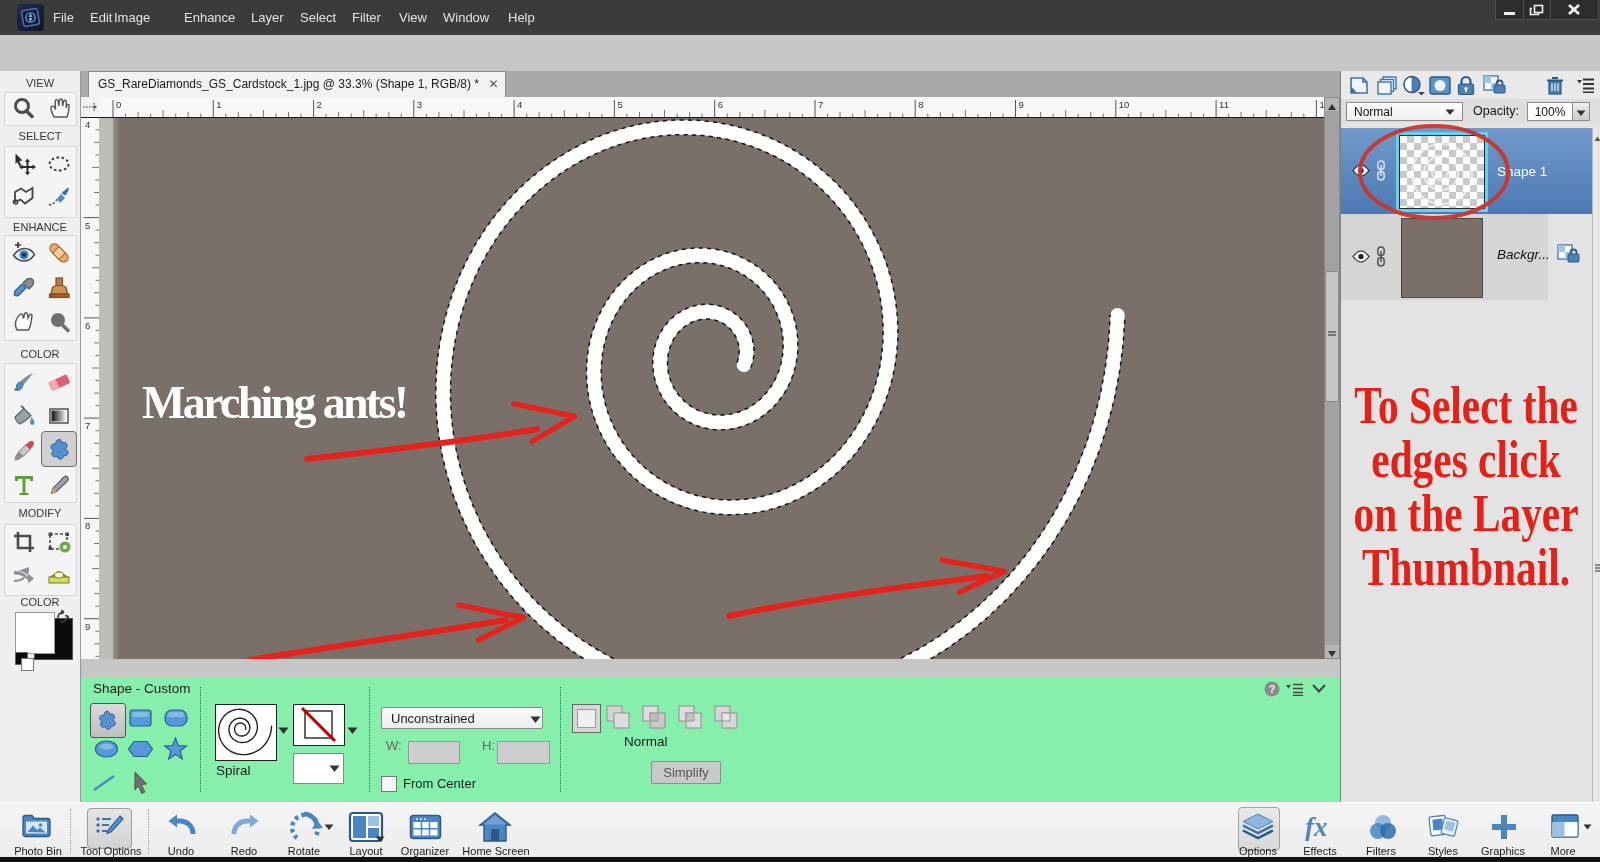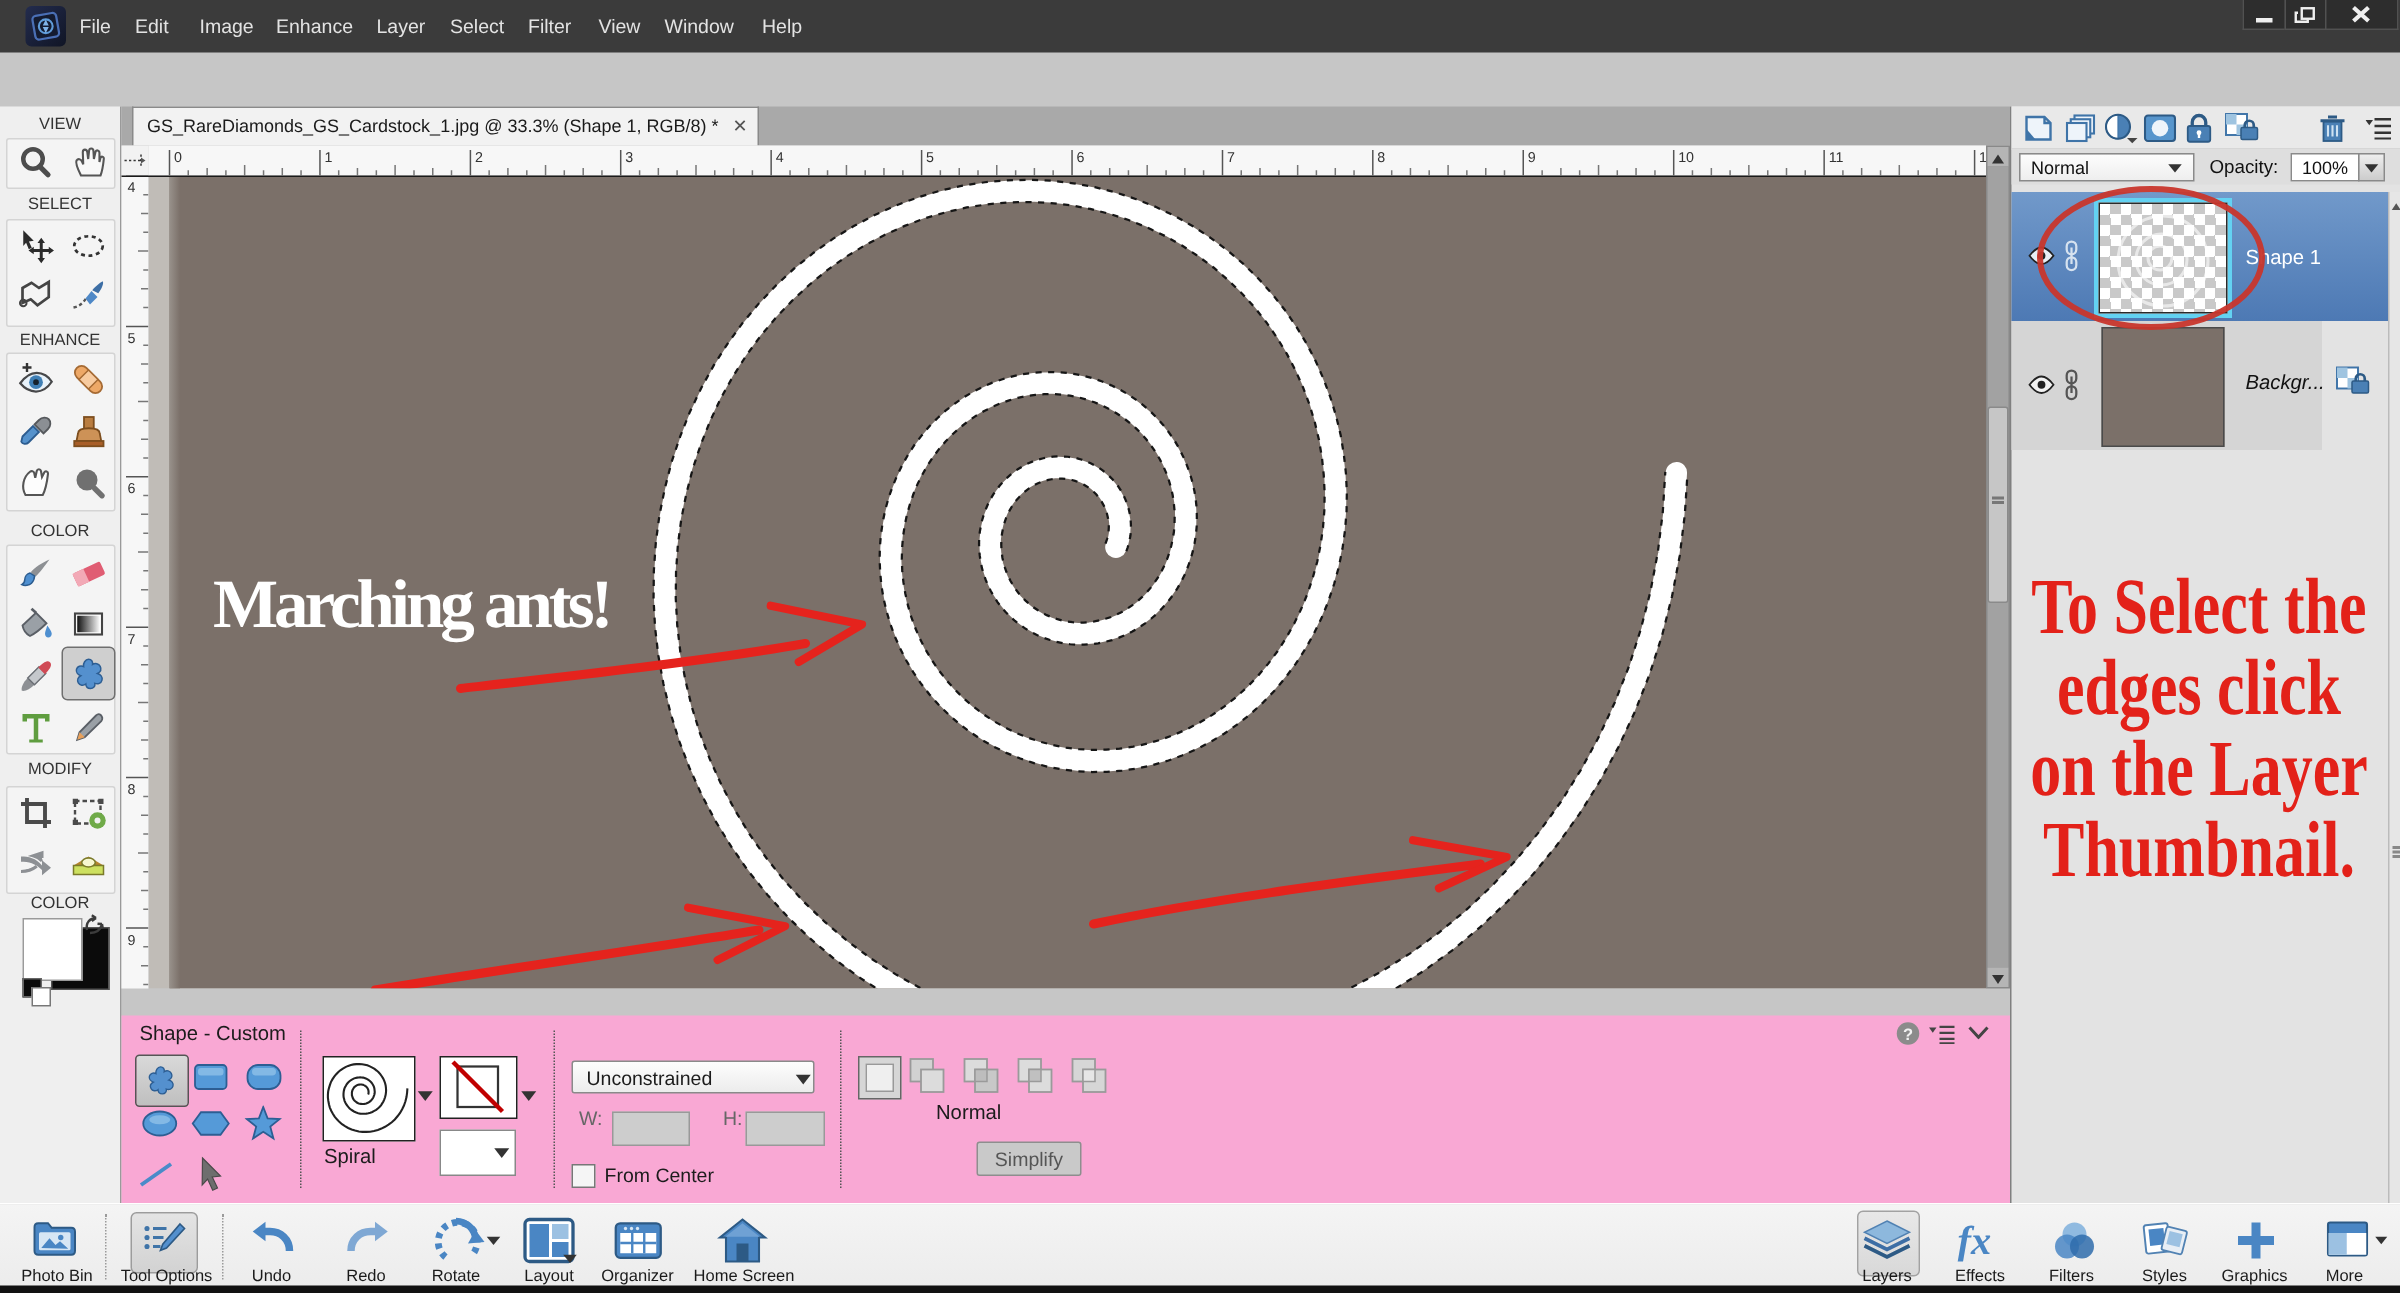"Image" span.mi { left: 133px -> 114px }
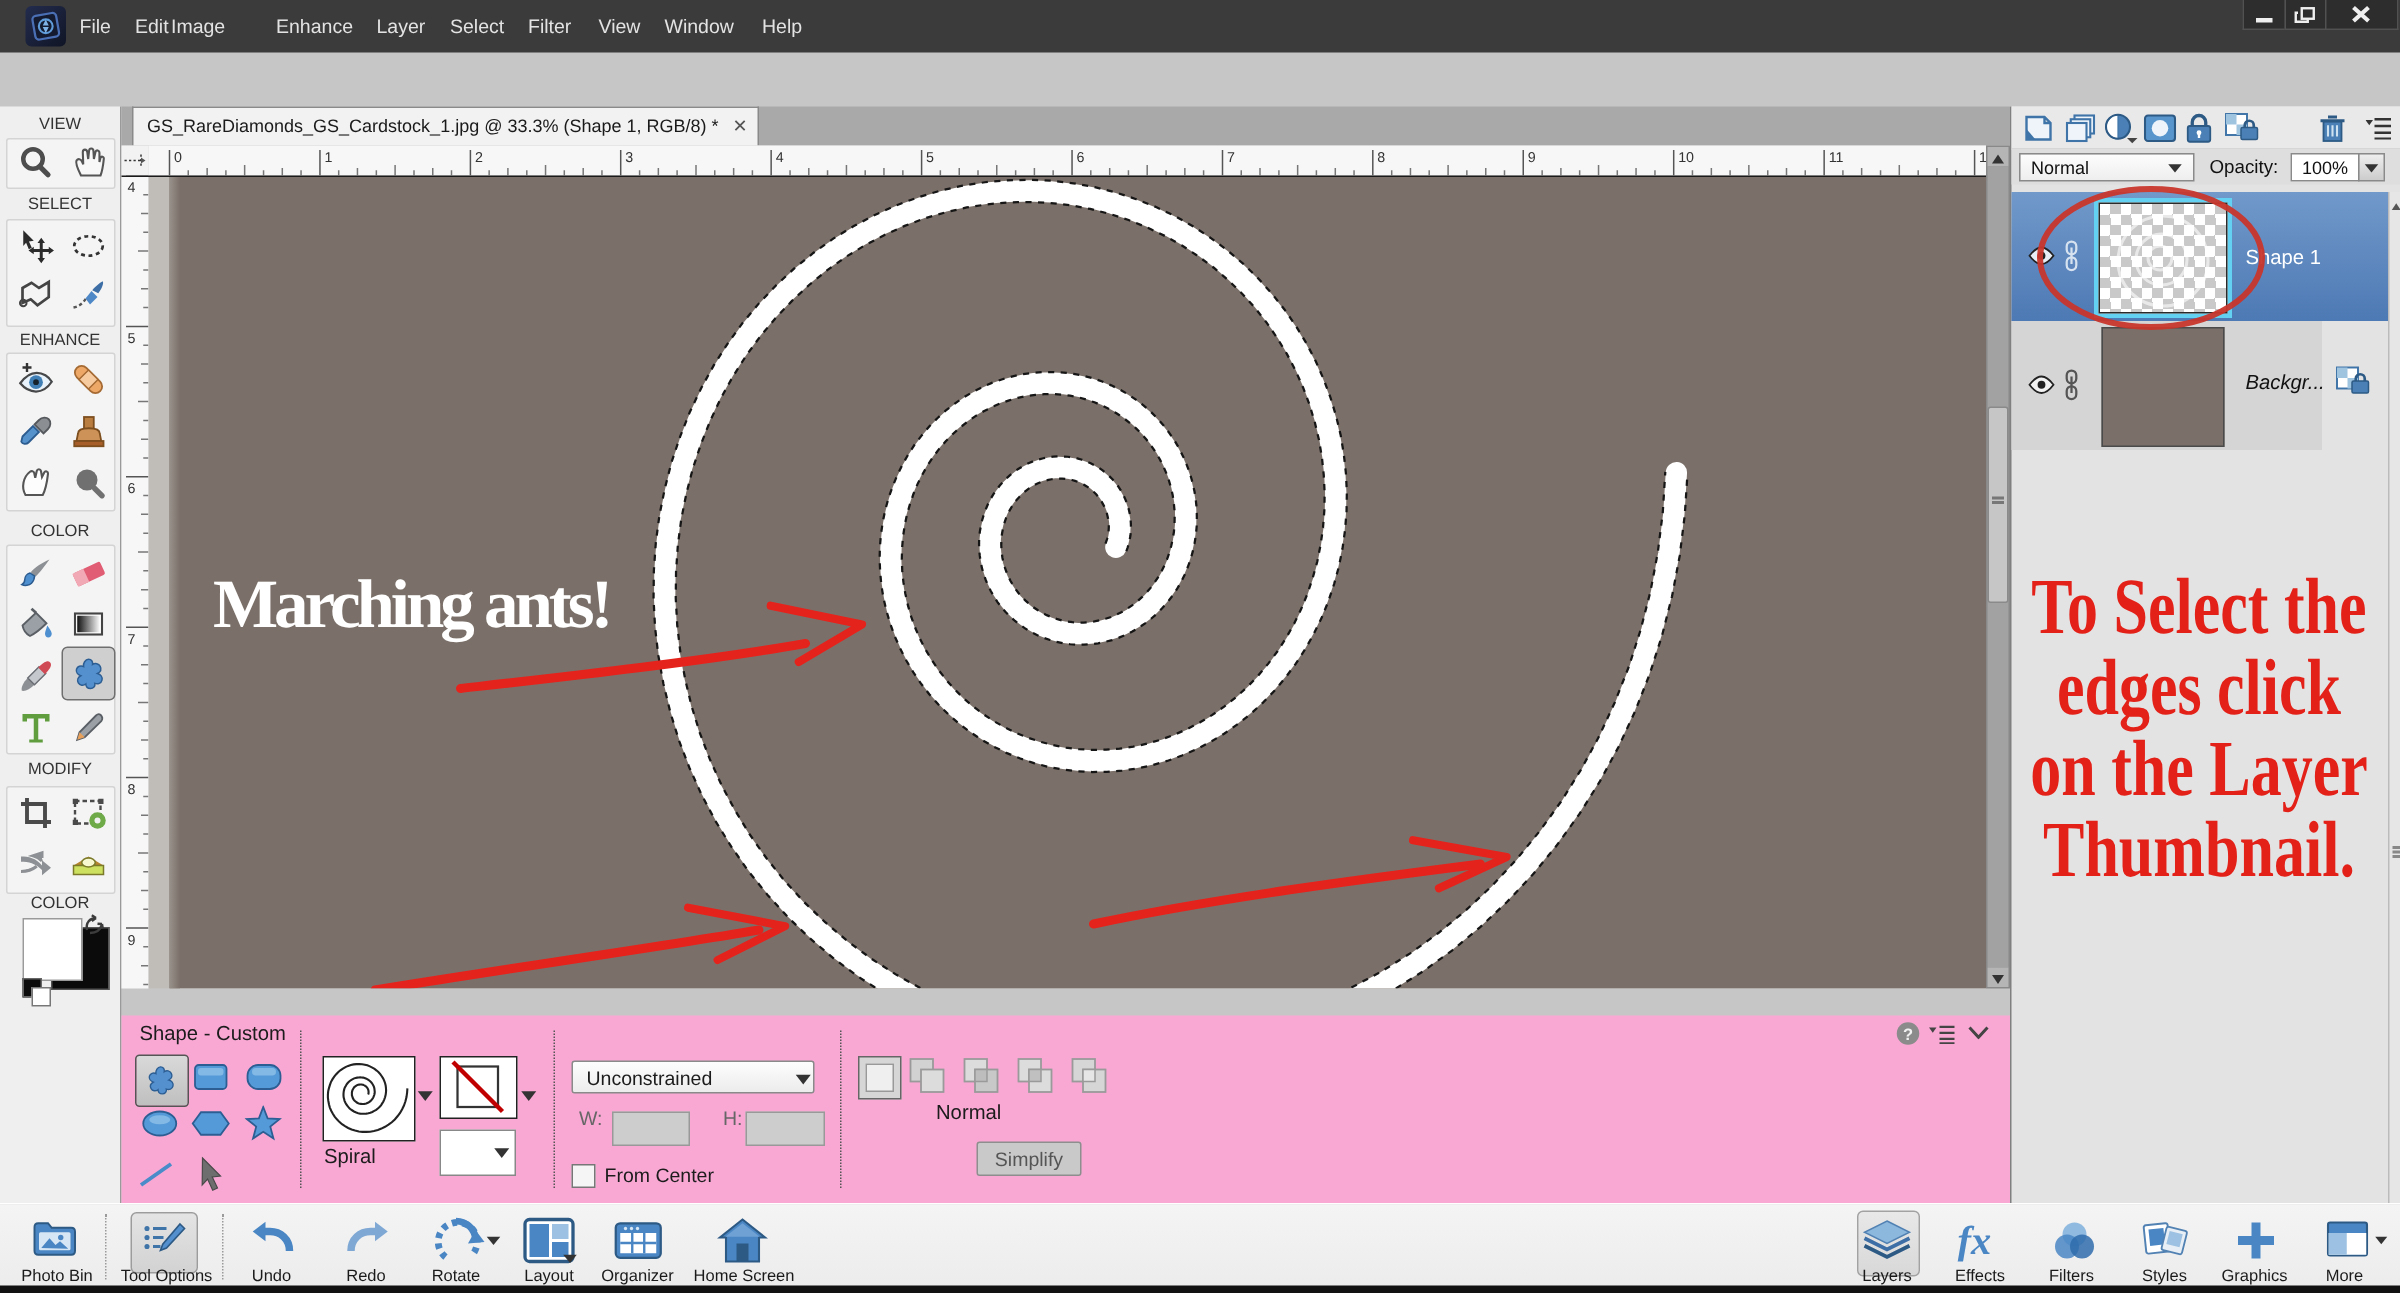"Shape - Custom" #tooloptions { background: #f9a8d4 -> #86efac }
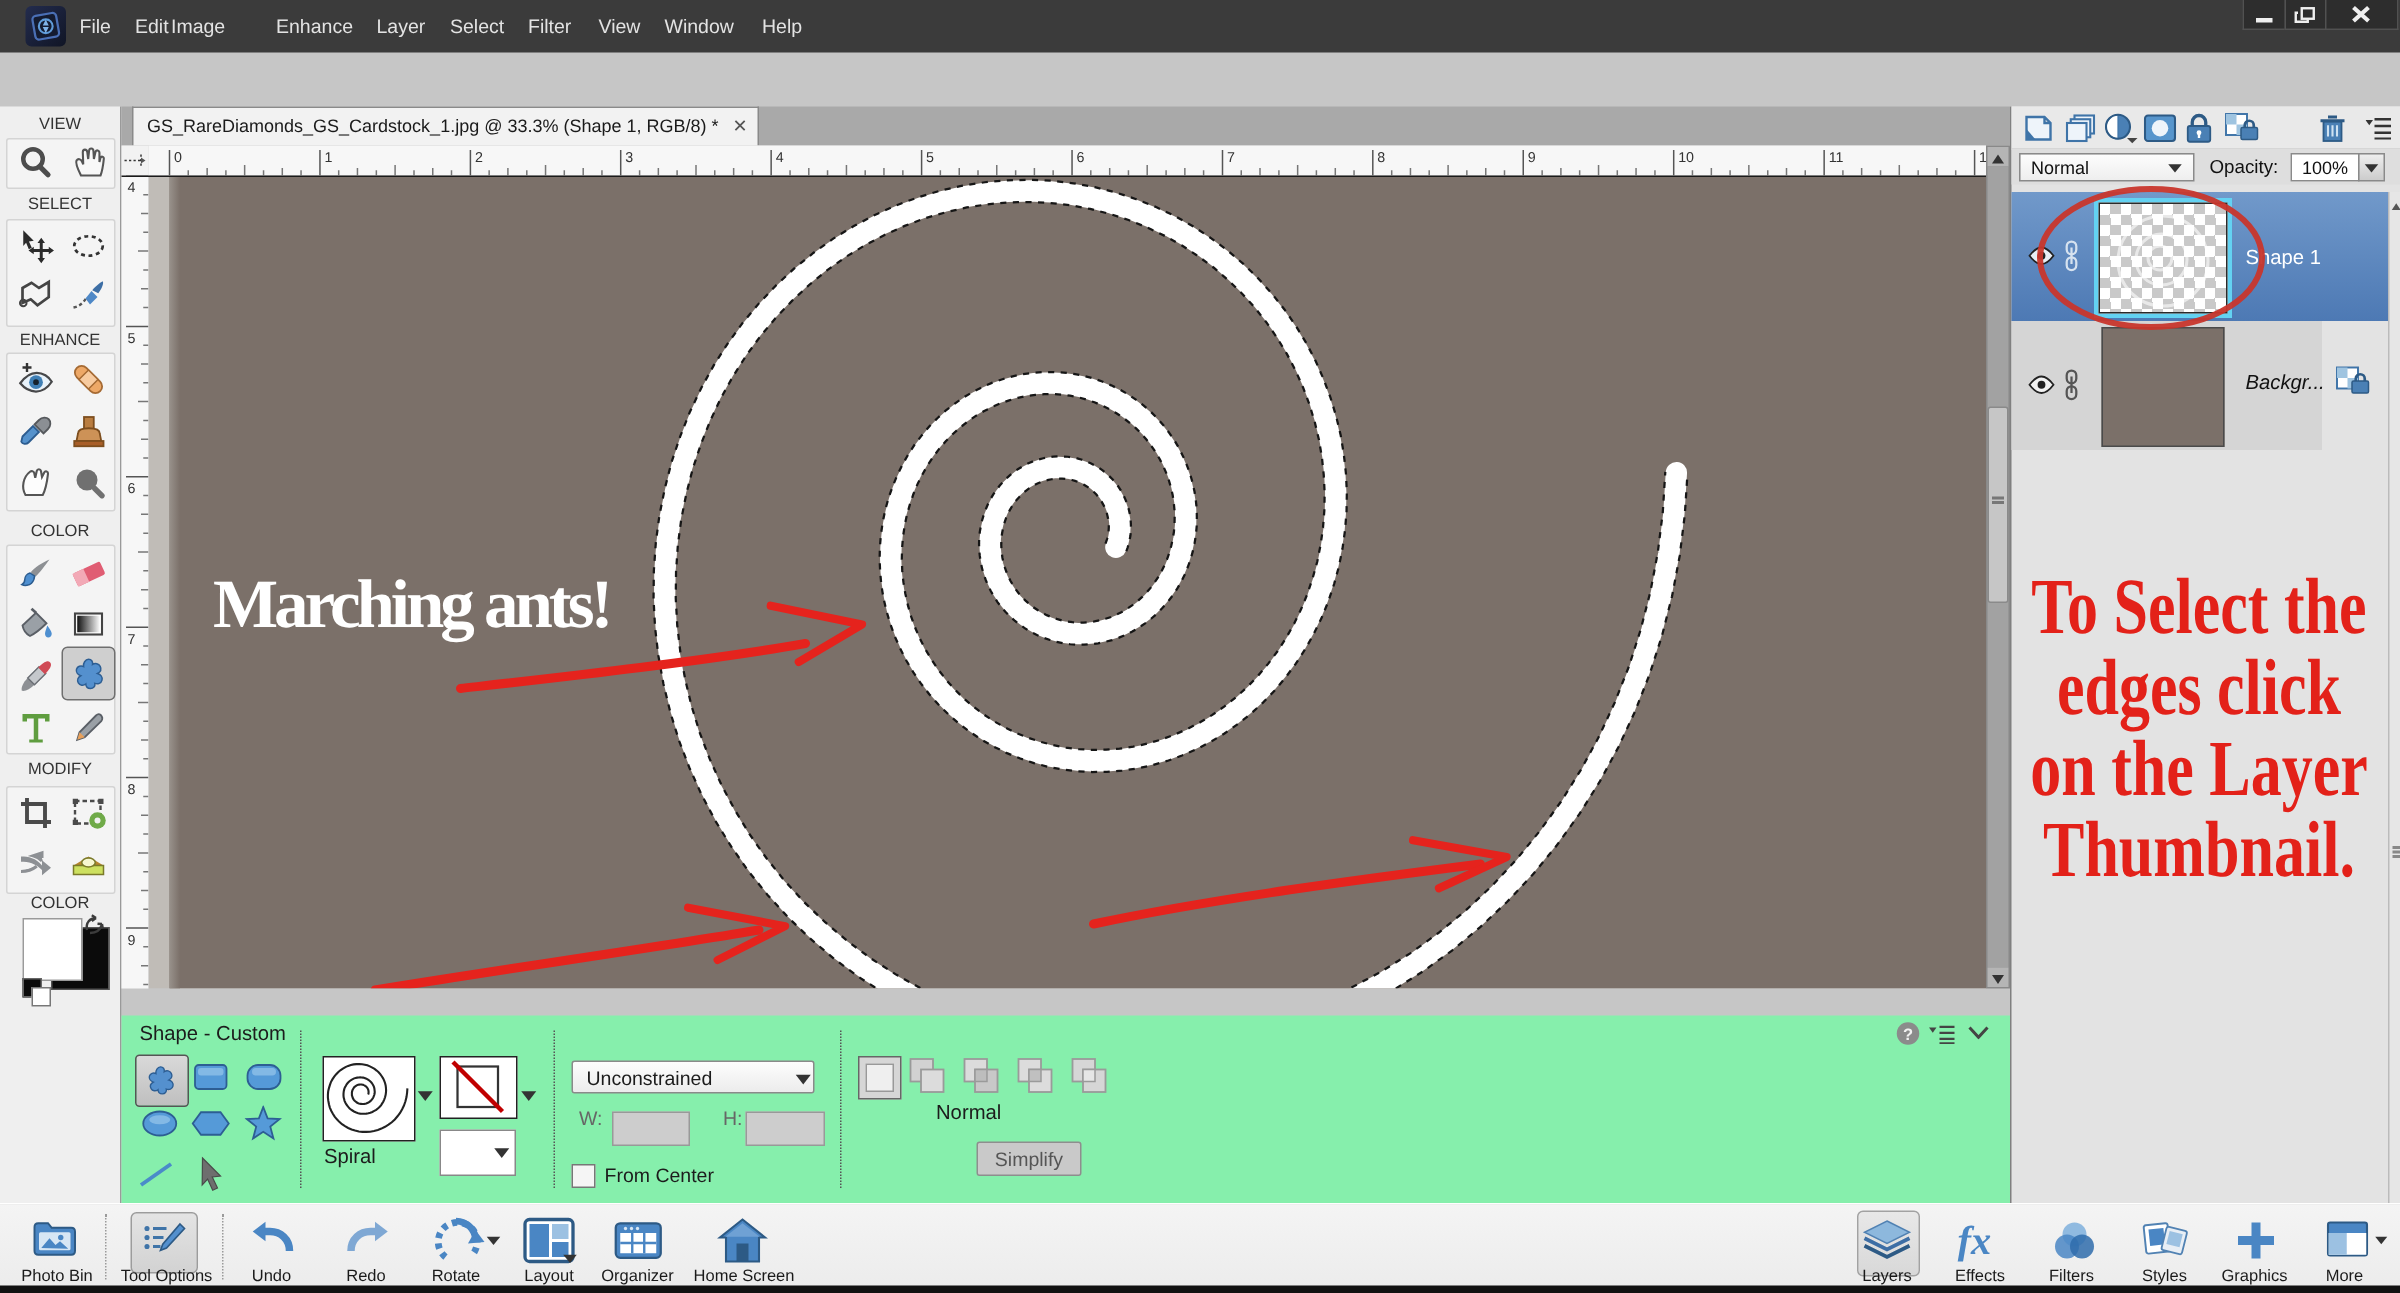"Layers" span.tklabel { text: Layers -> Options }
